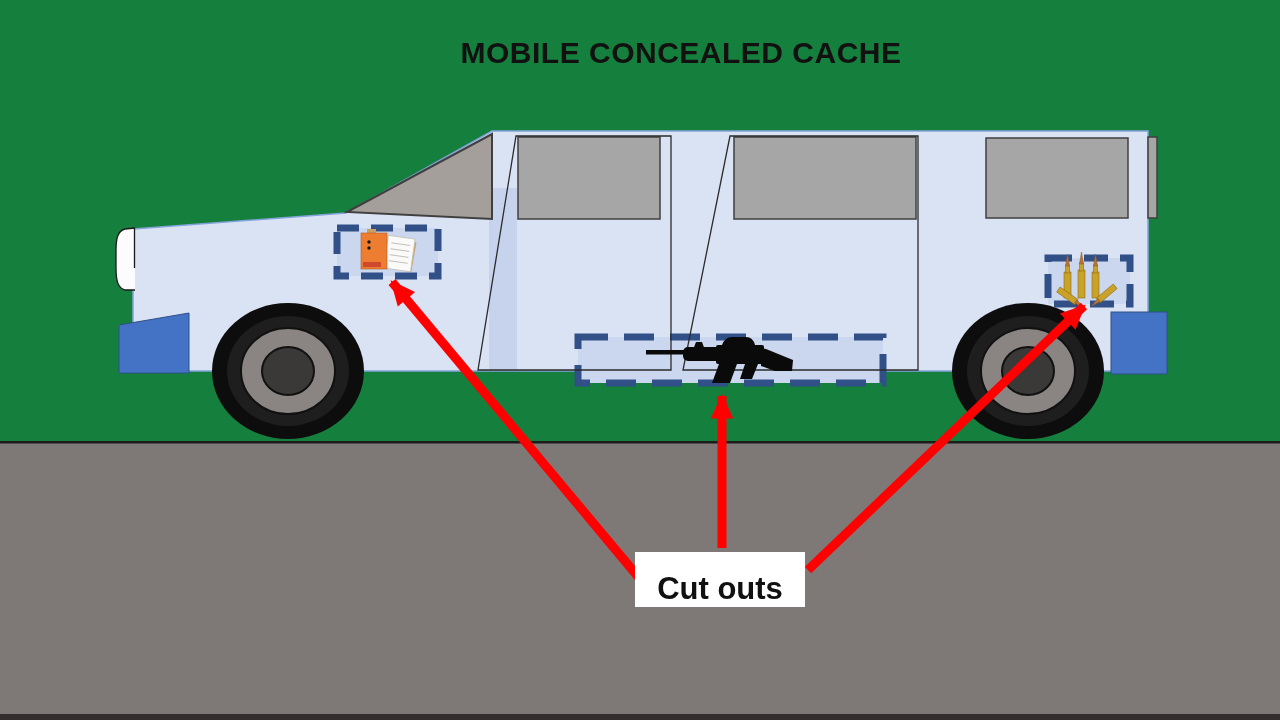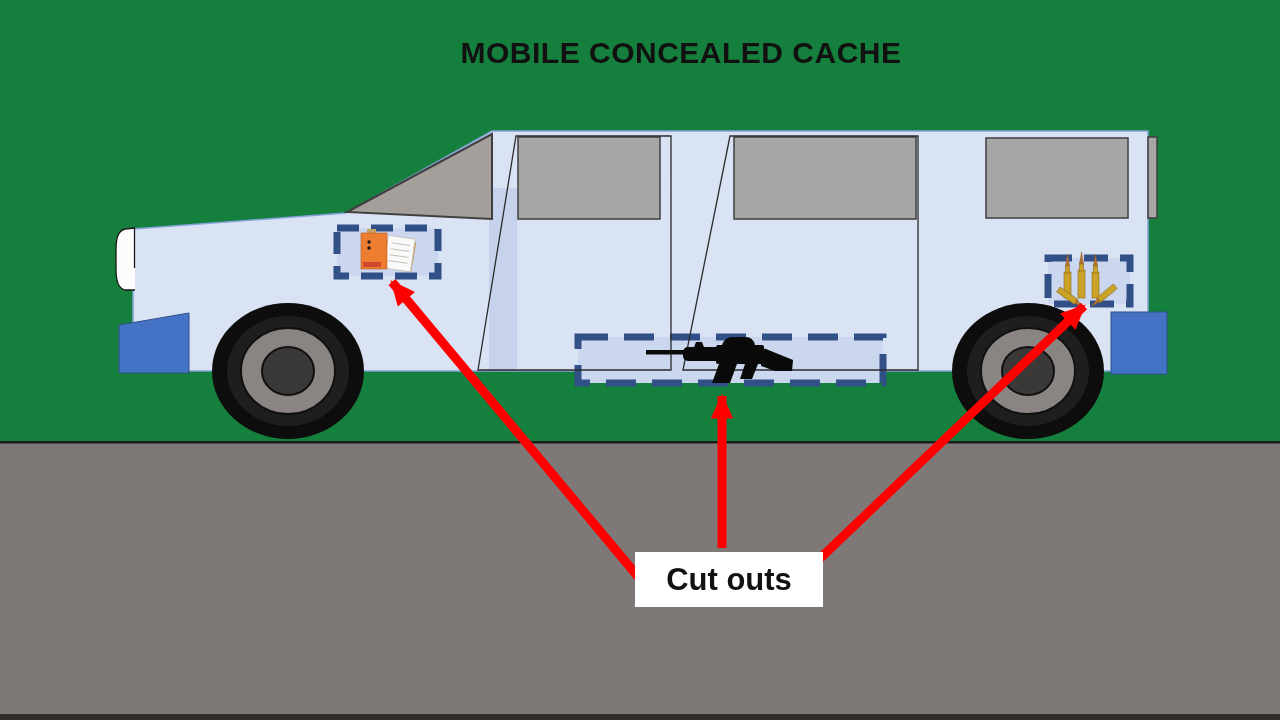"Cut outs" .cutout-label { align-items: center -> flex-end; width: 188px -> 170px }
